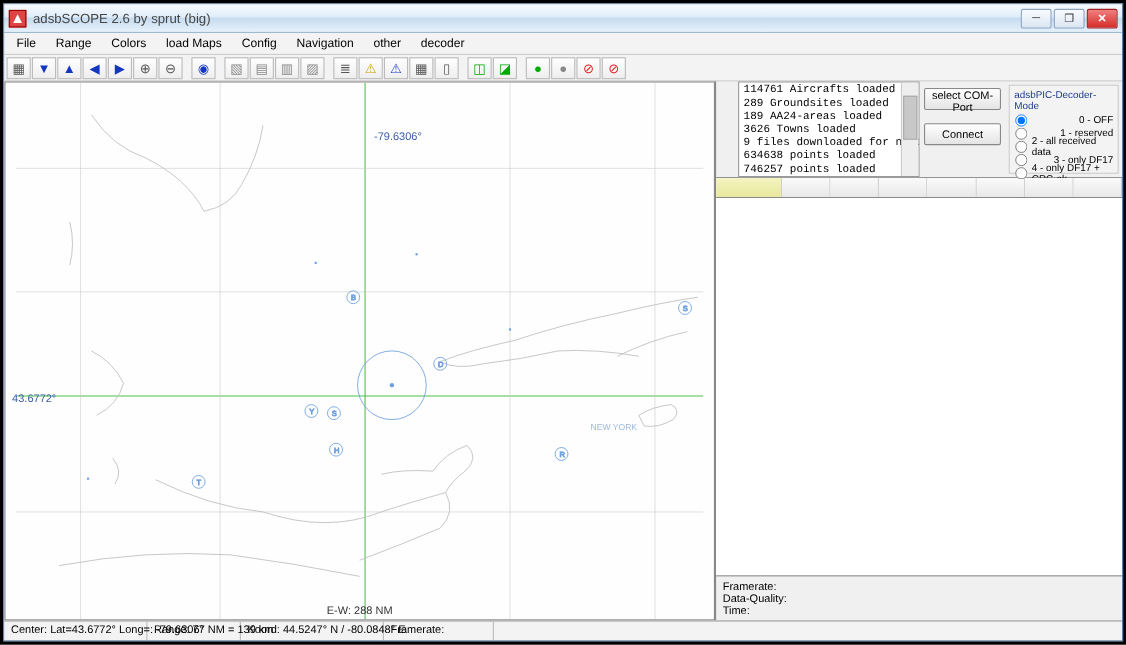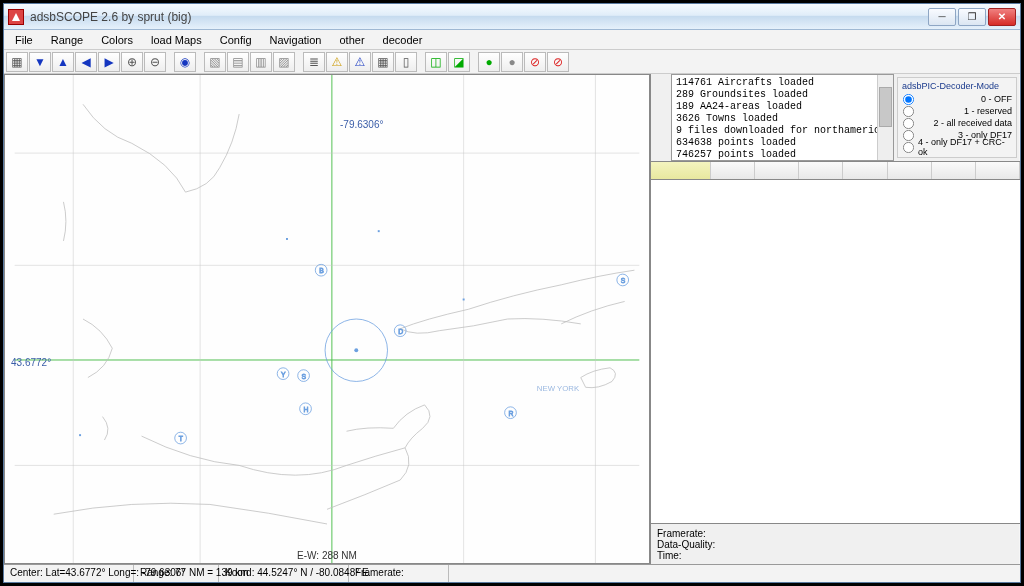"select COM-Port" div.port-buttons { html: none -> <div> <button>select COM-Port</button> <button>Connect</button> </div> }
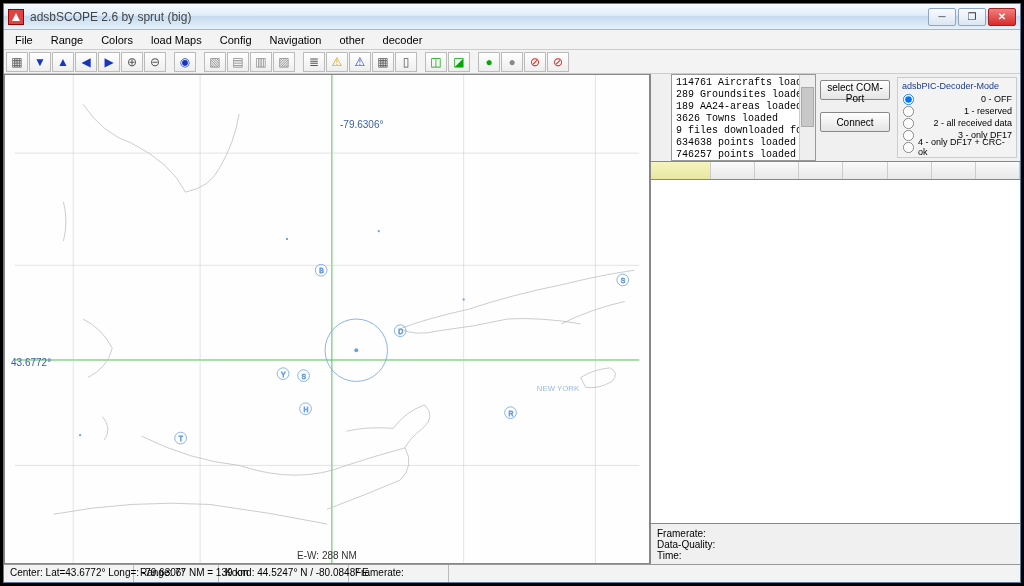"adsbPIC-Decoder-Mode" .decoder-box { width: 120px -> 100px }
